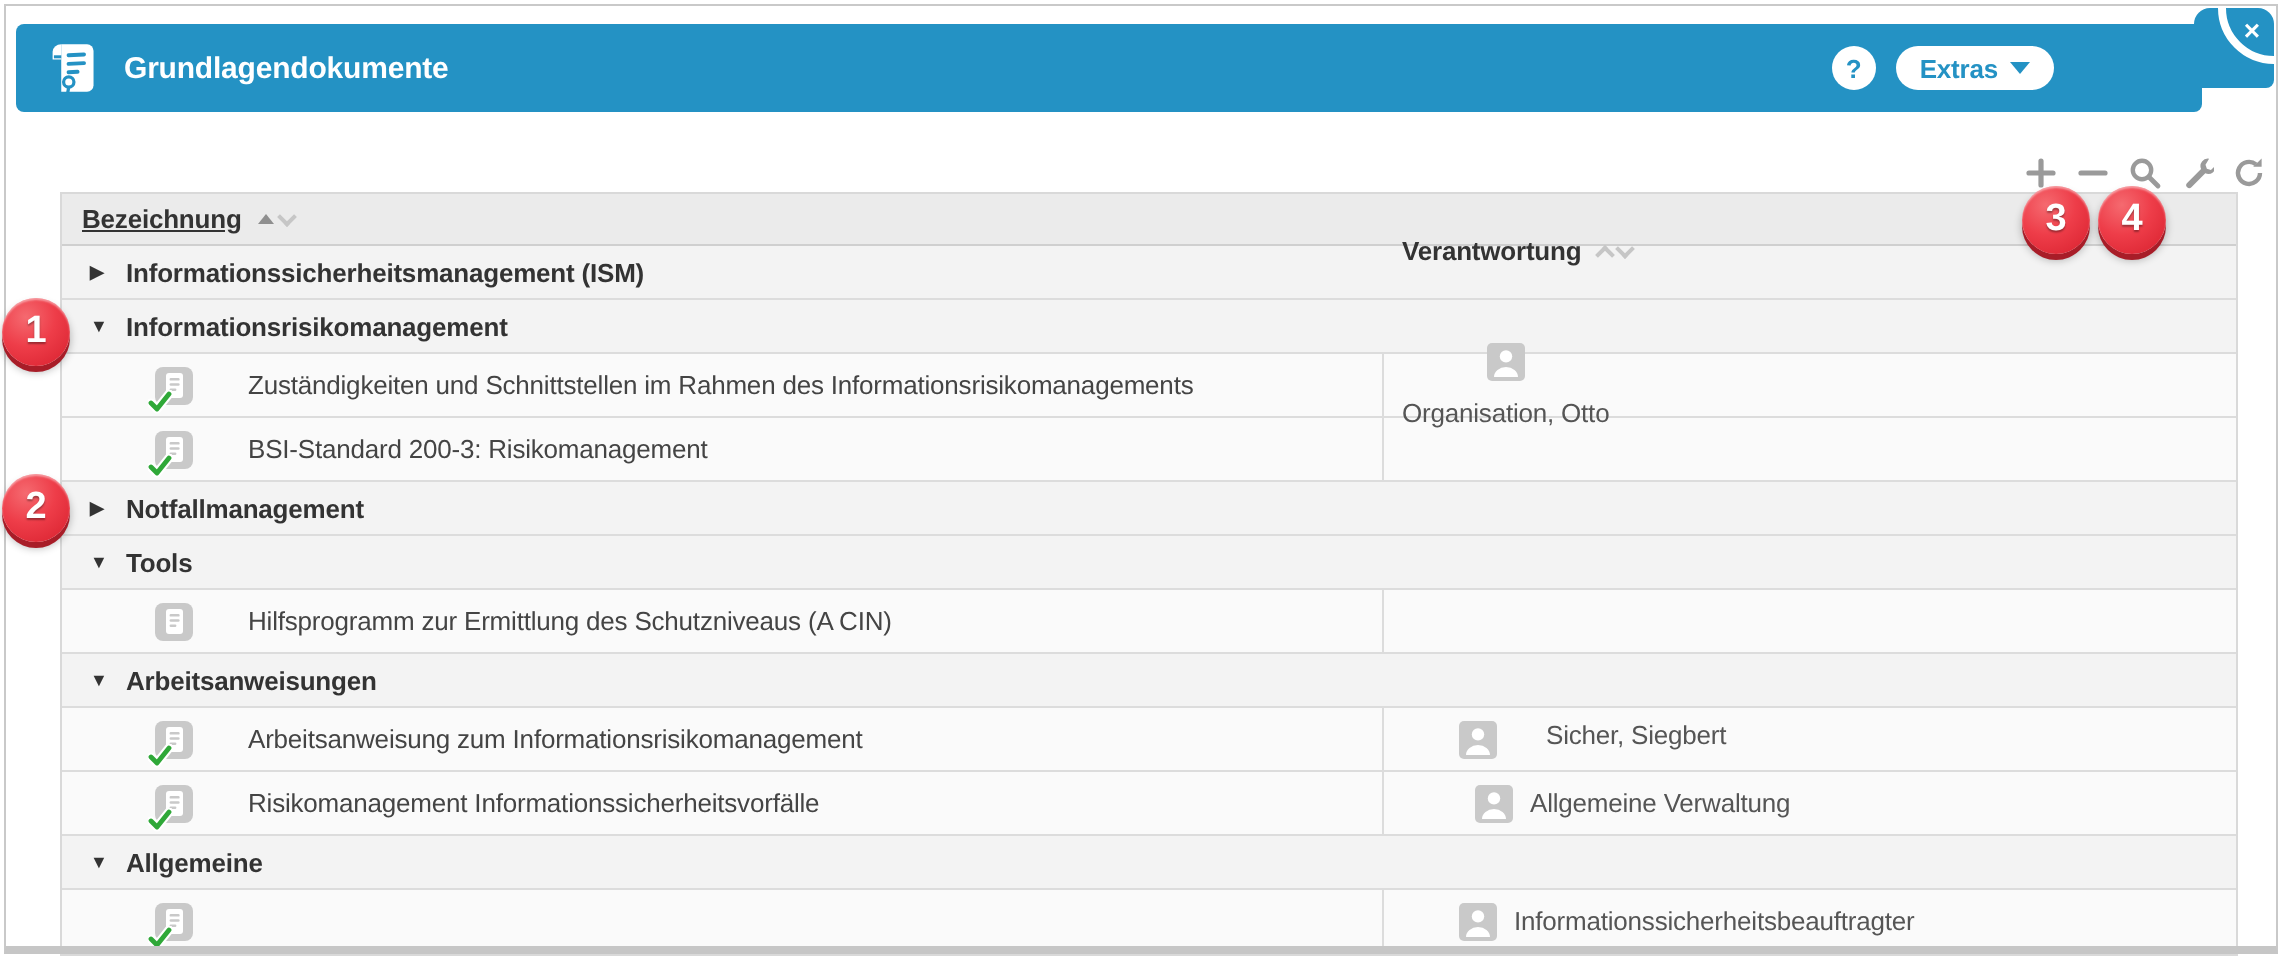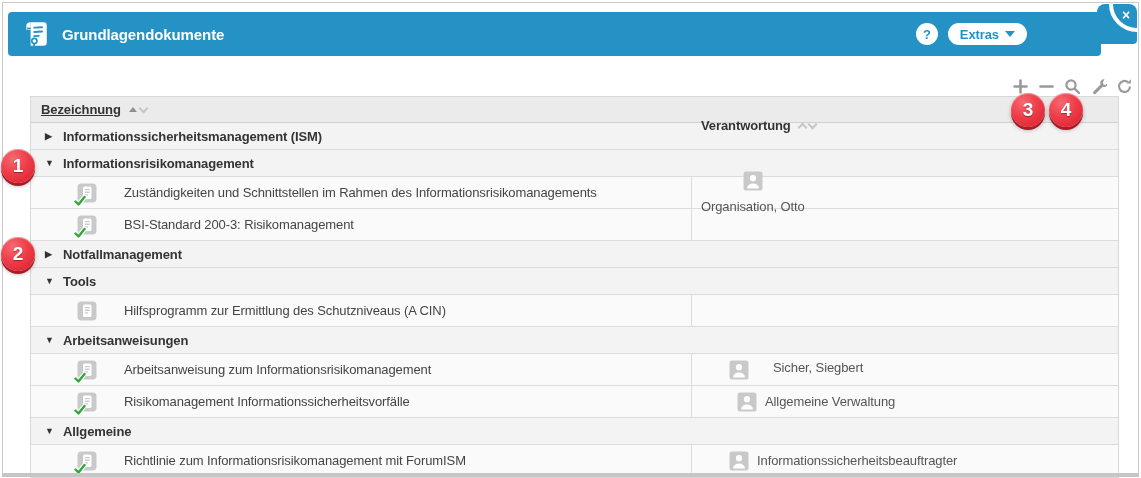"Richtlinie zum" span.ilabel { html: <span>Richtlinie zum Informationsrisikomanagement mit ForumISM</span> -> none }
